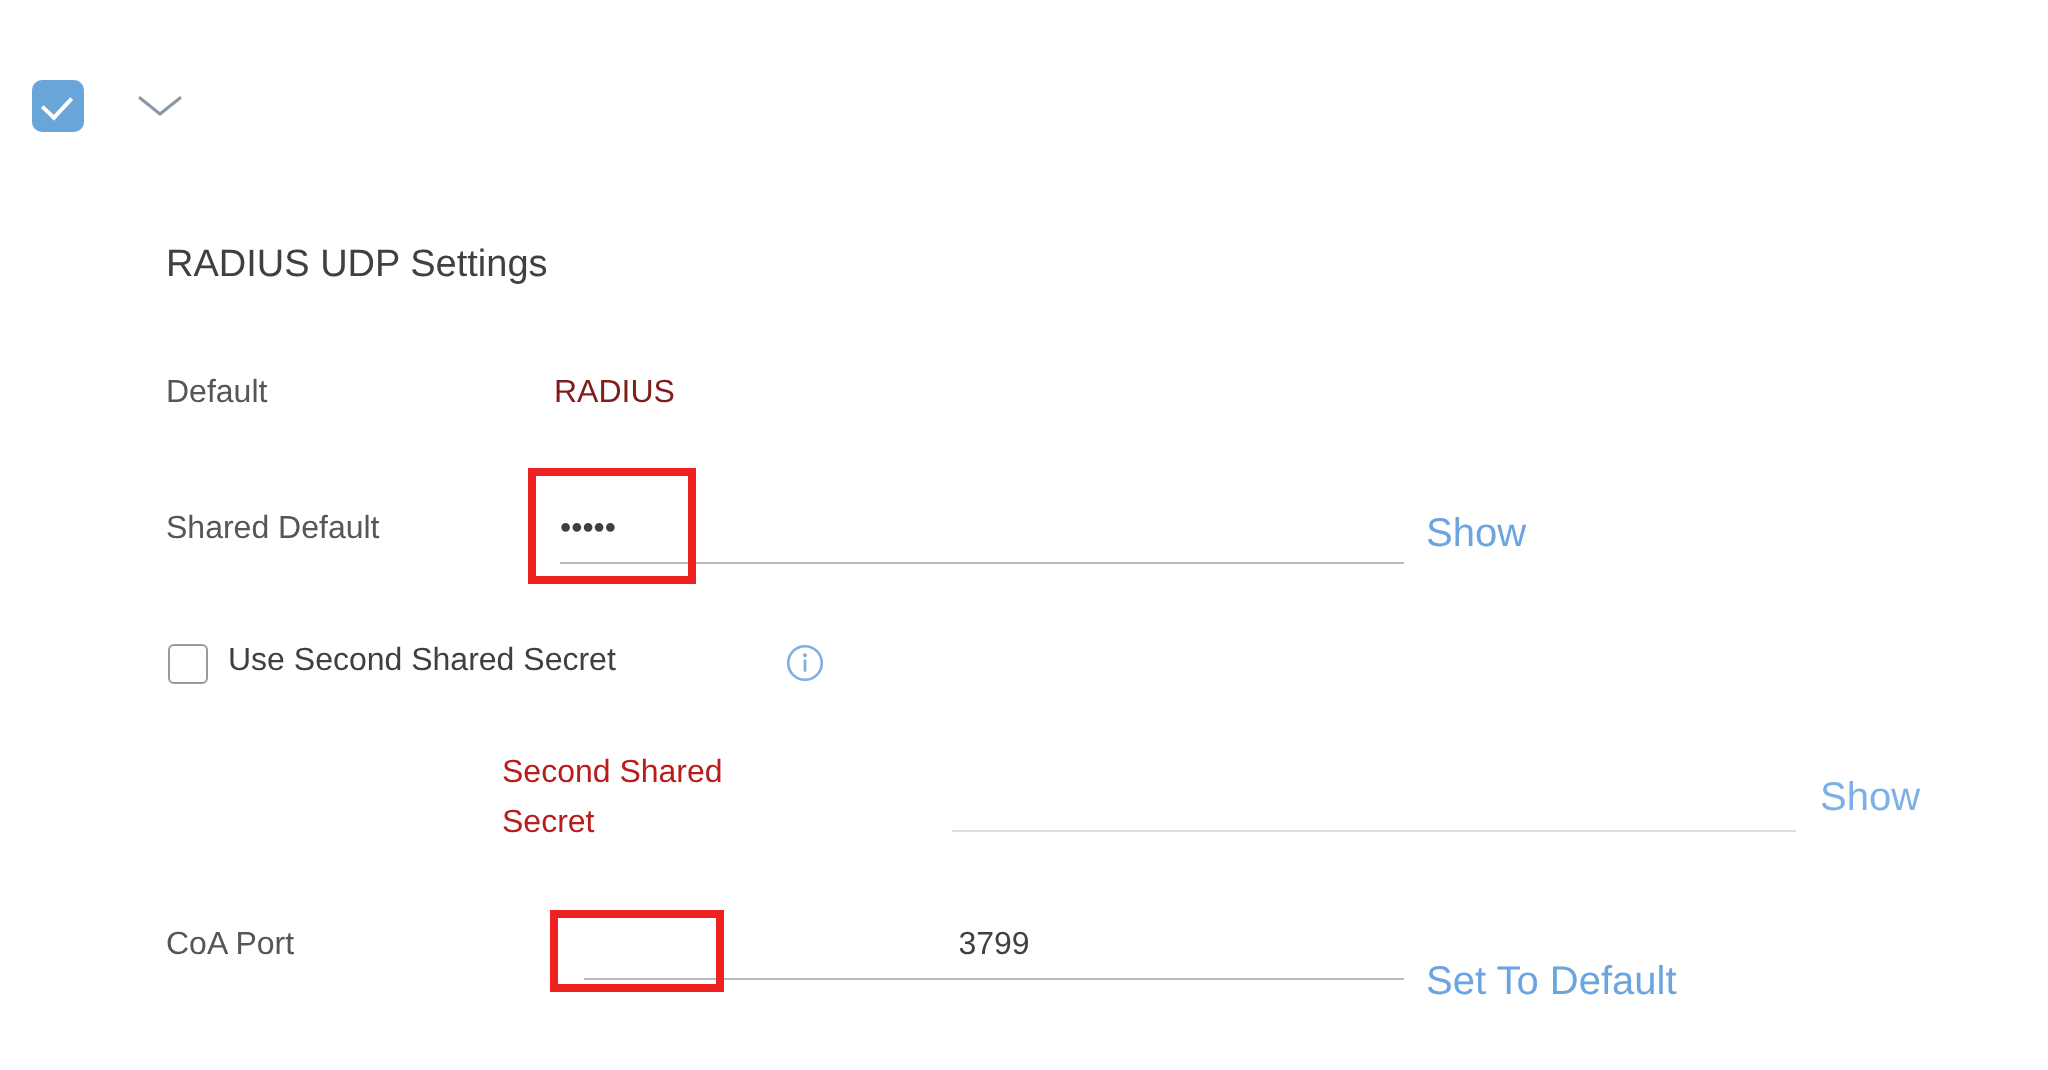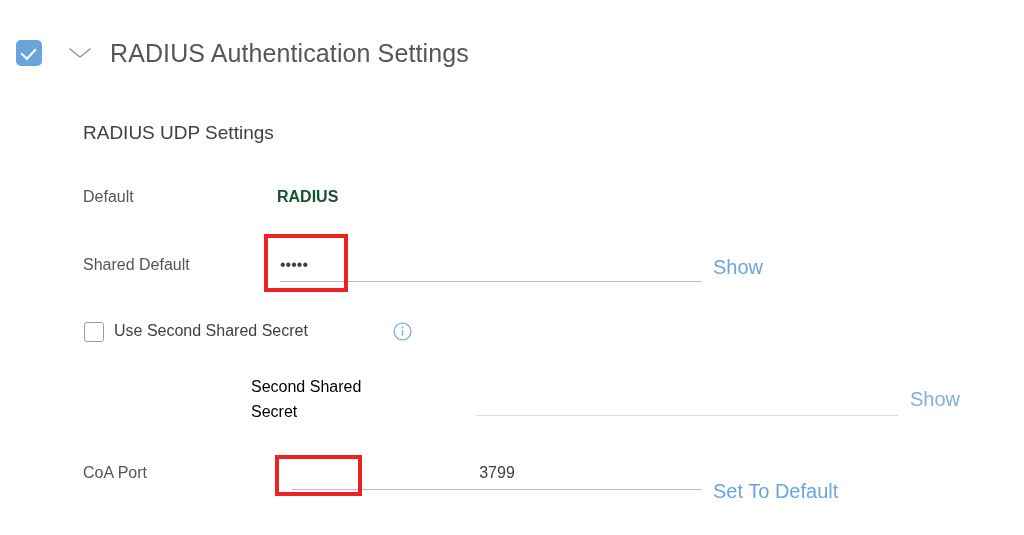"RADIUS Authentication Settings" div.section-title { html: <div>RADIUS Authentication Settings</div> -> none }
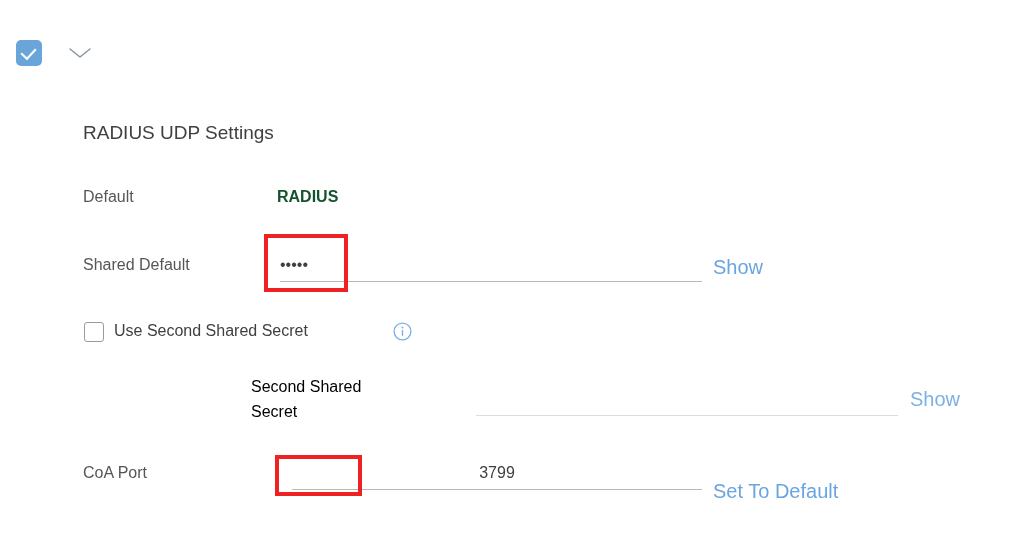"RADIUS" .static-value { color: #14532d -> #7f1d1d; font-weight: bold -> normal }
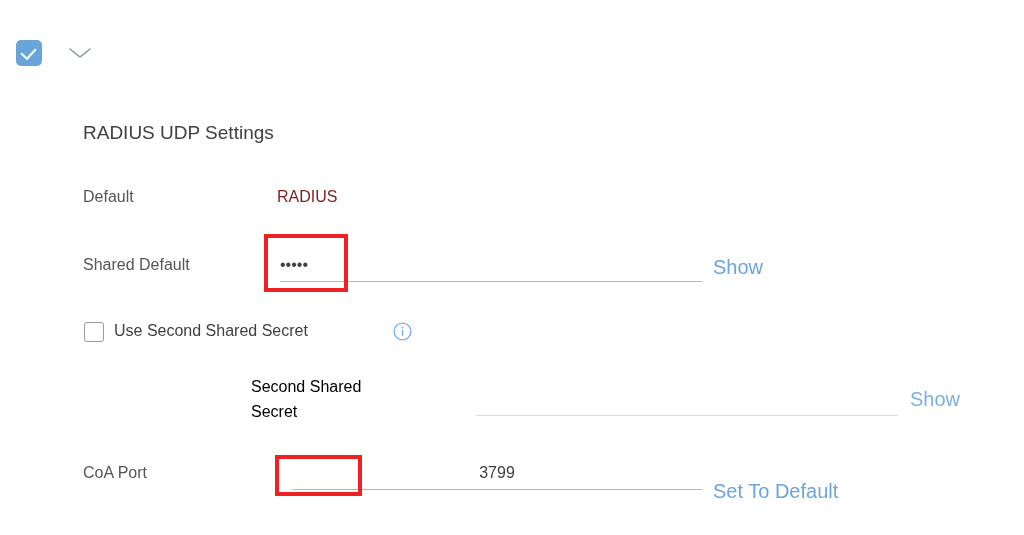"Second Shared" .lbl-wrap { color: #000000 -> #b91c1c }
